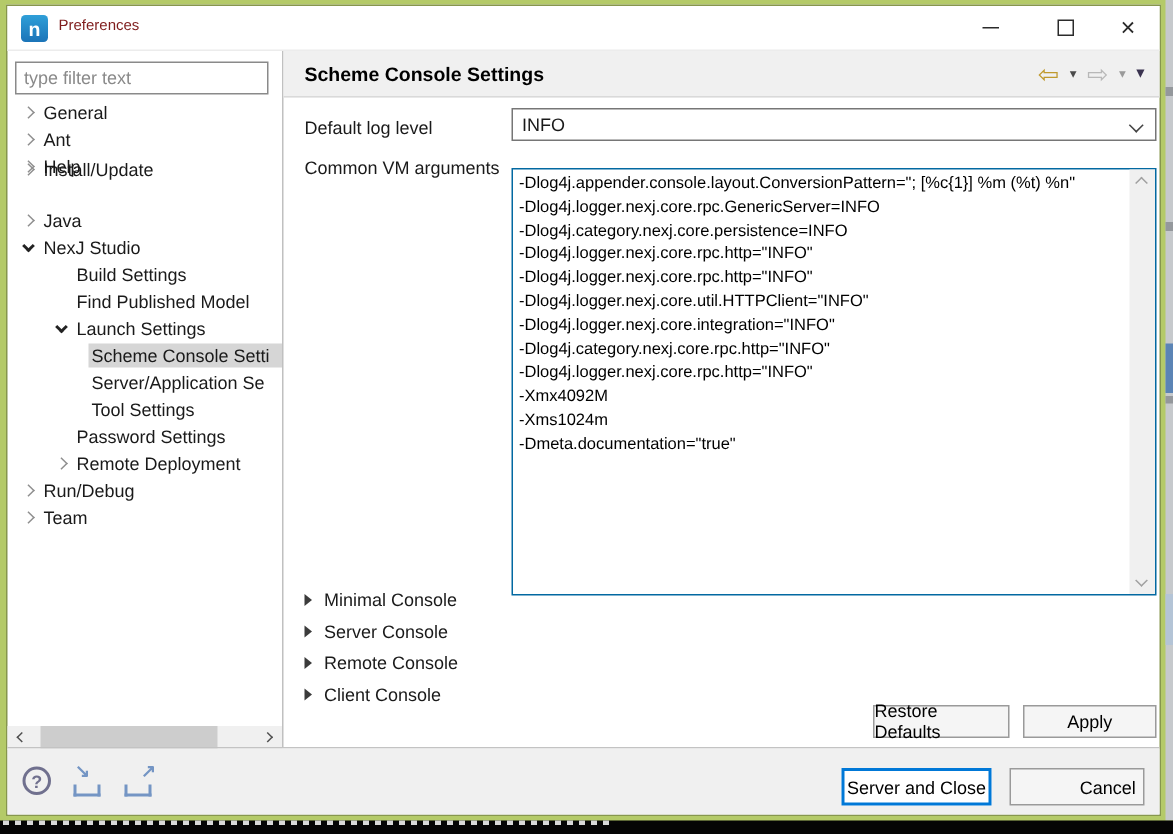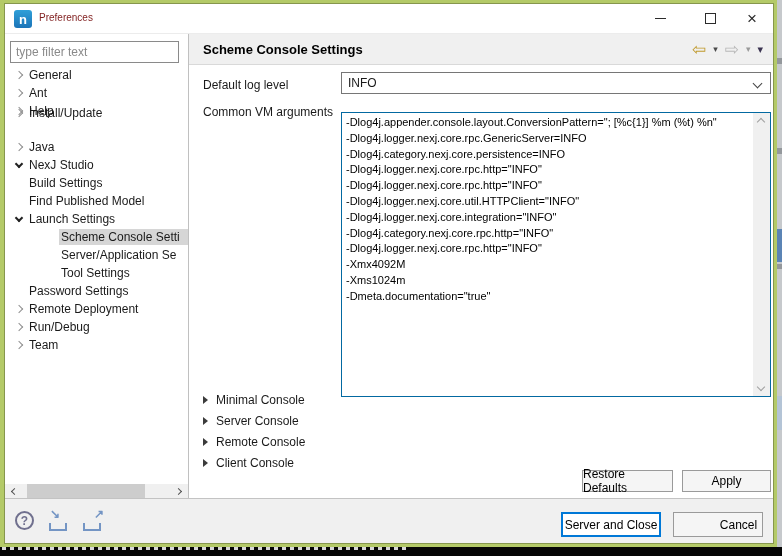"Build Settings" .lvl1 { padding-left: 6px -> 28px }
